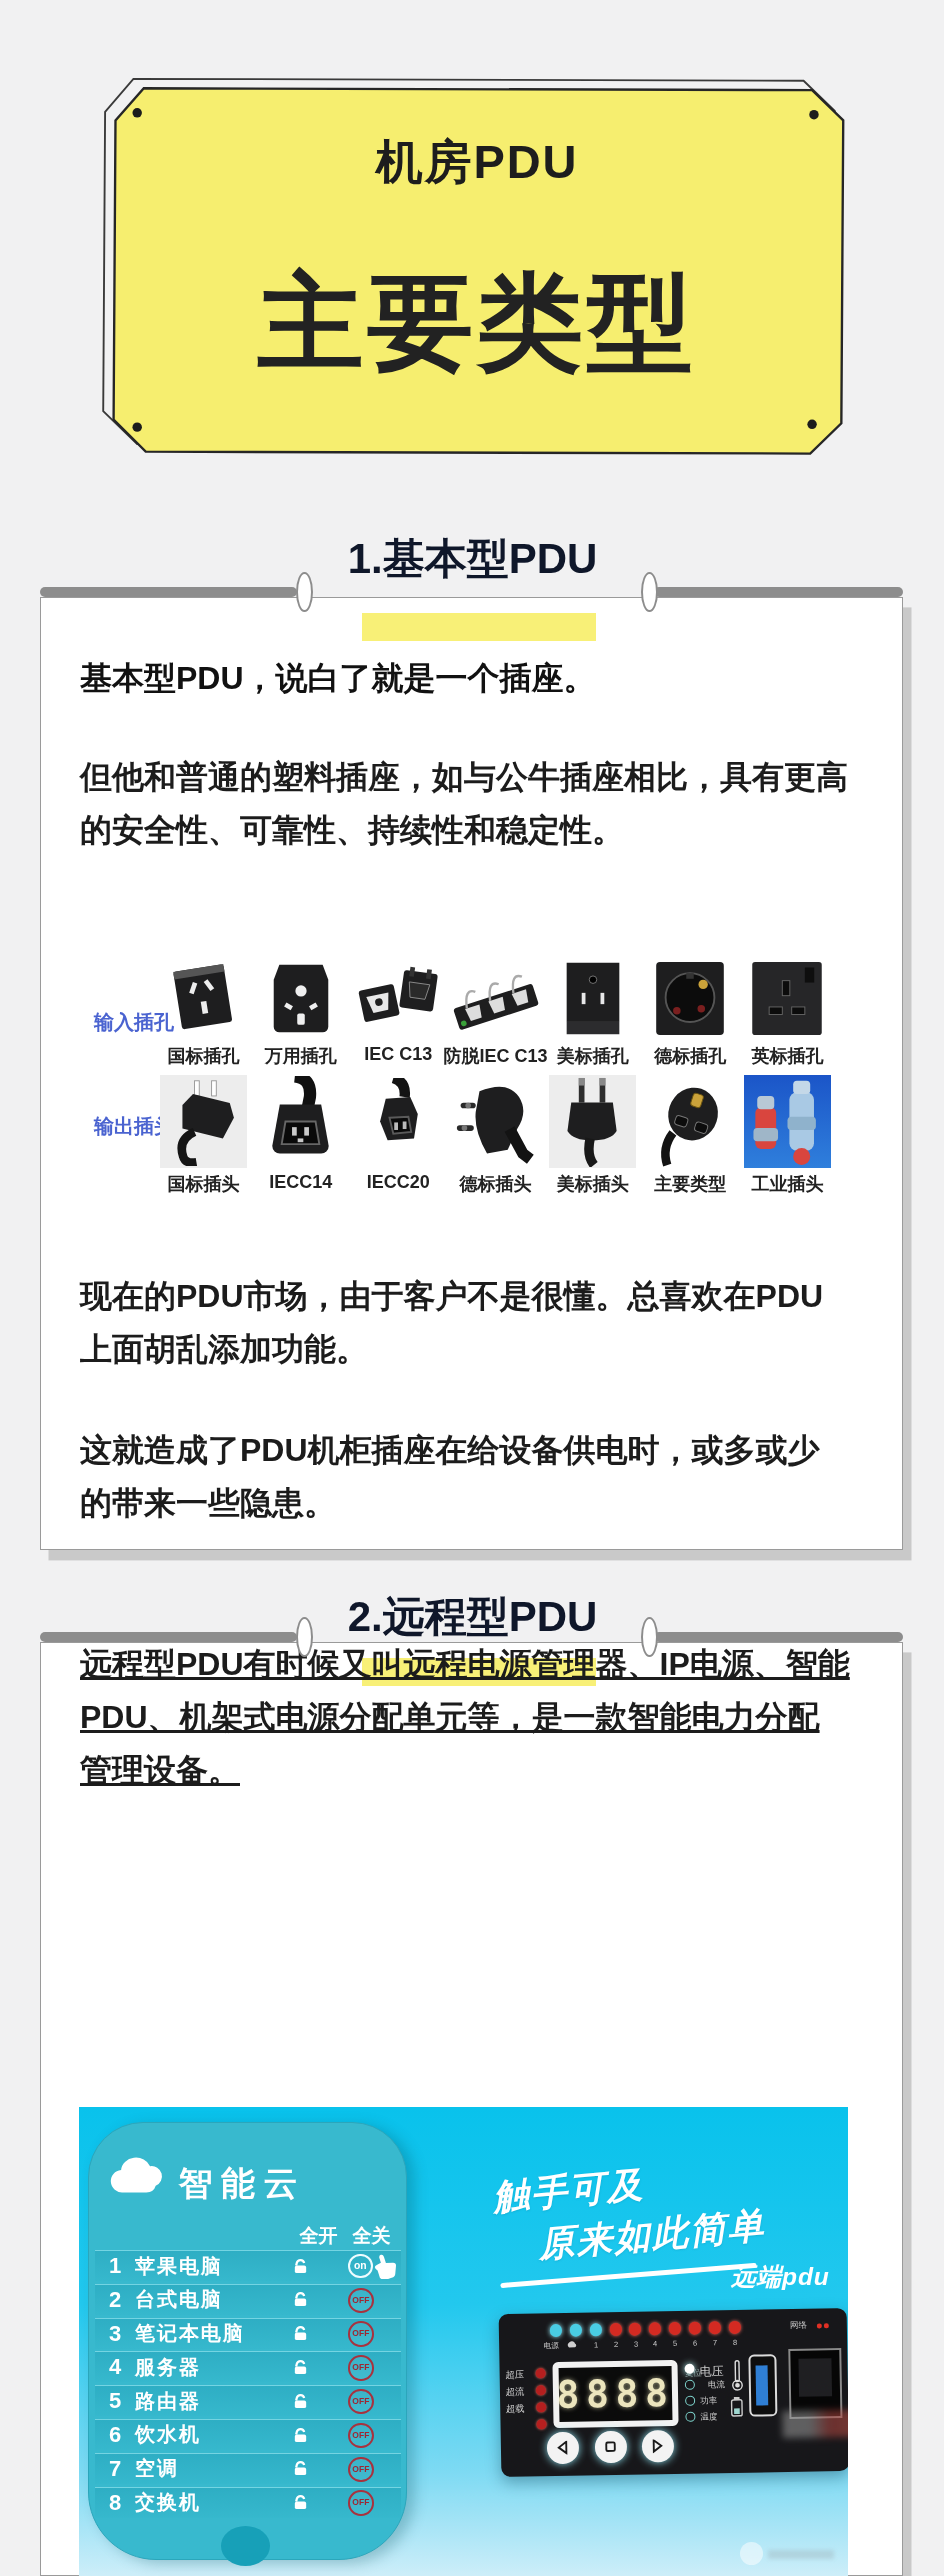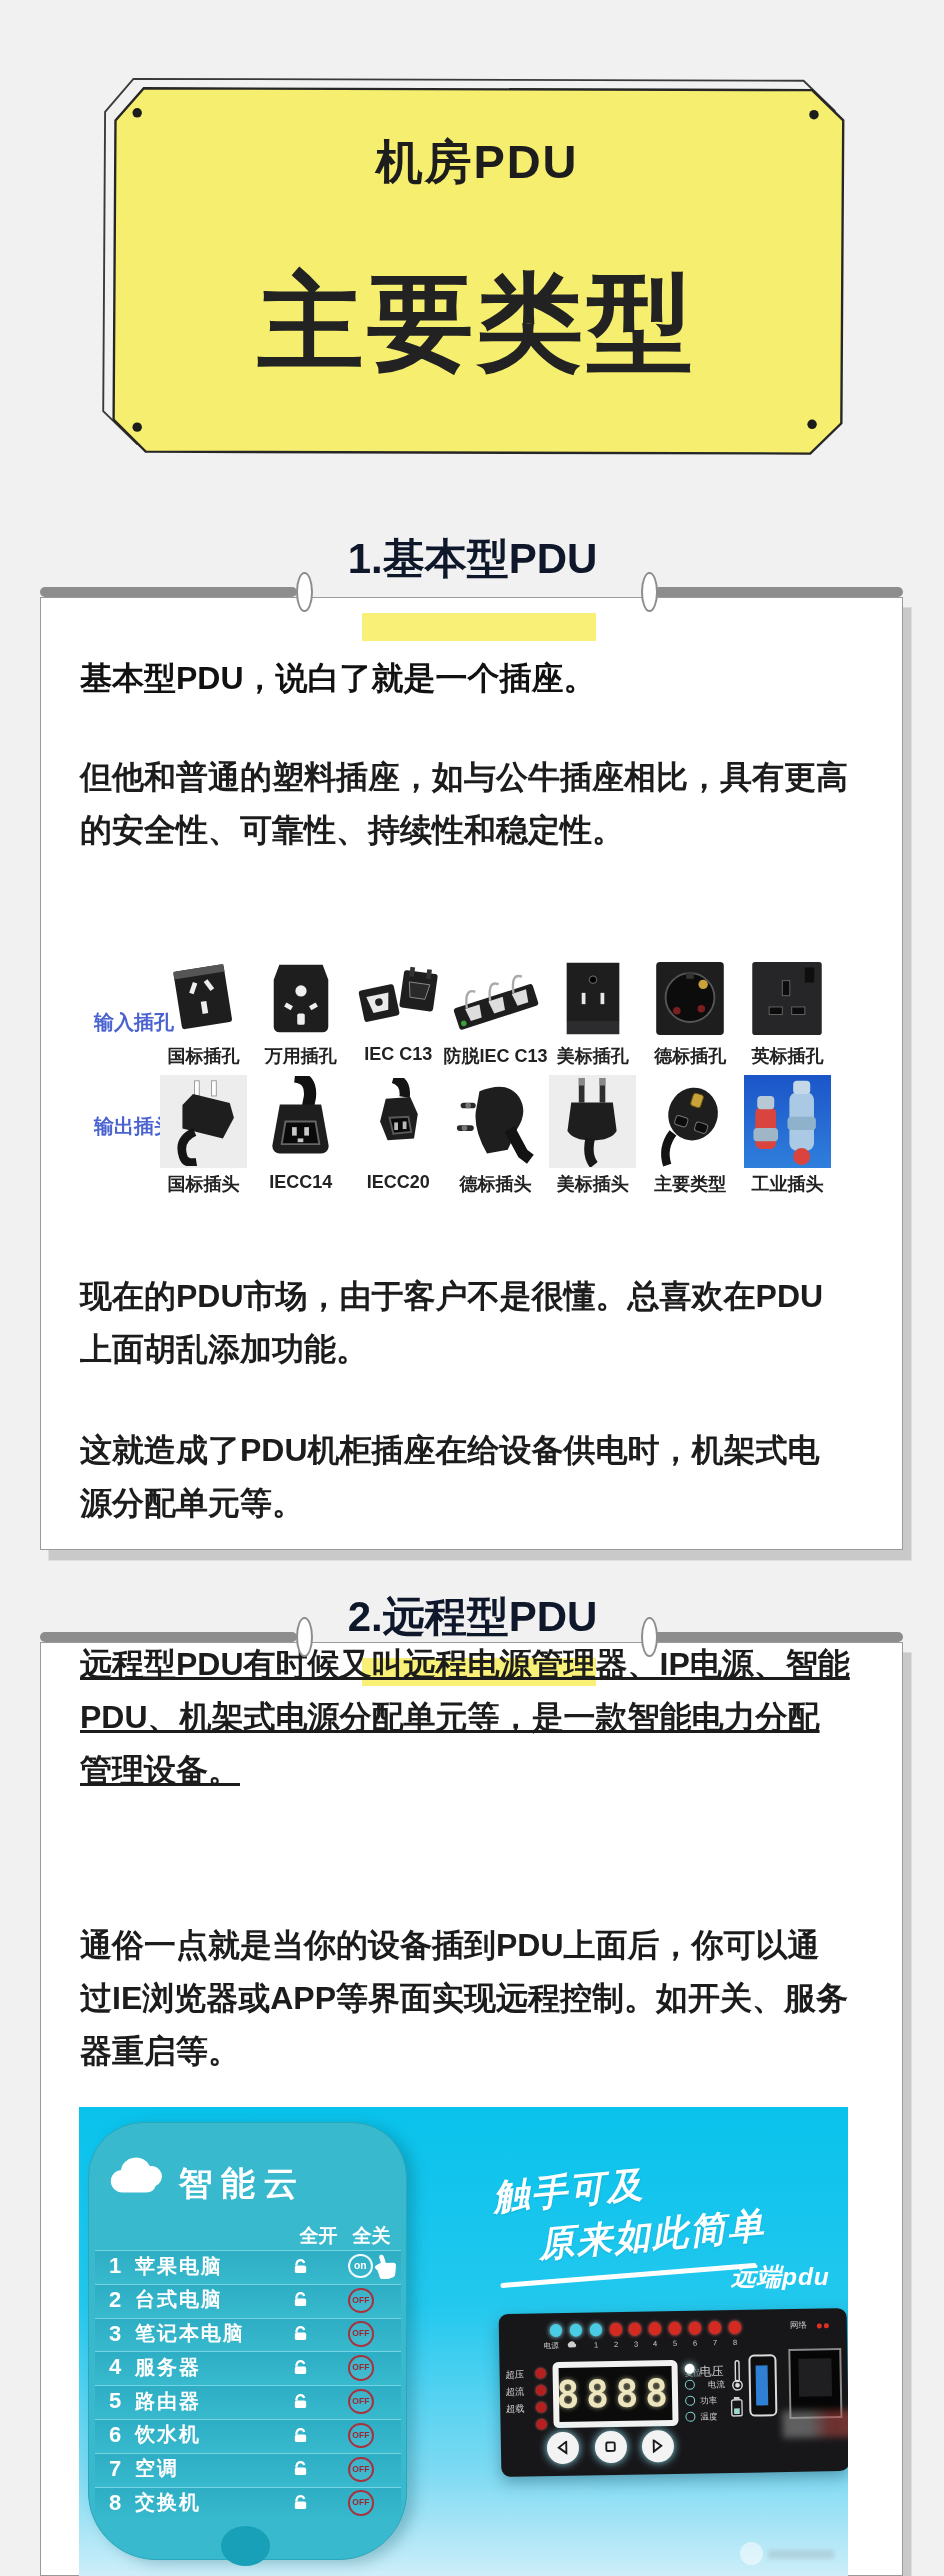"这就造成了PDU机柜插座在给设备供电时，机架式电源分配单元等。" div.abs { text: 机架式电源分配单元等 -> 或多或少的带来一些隐患 }
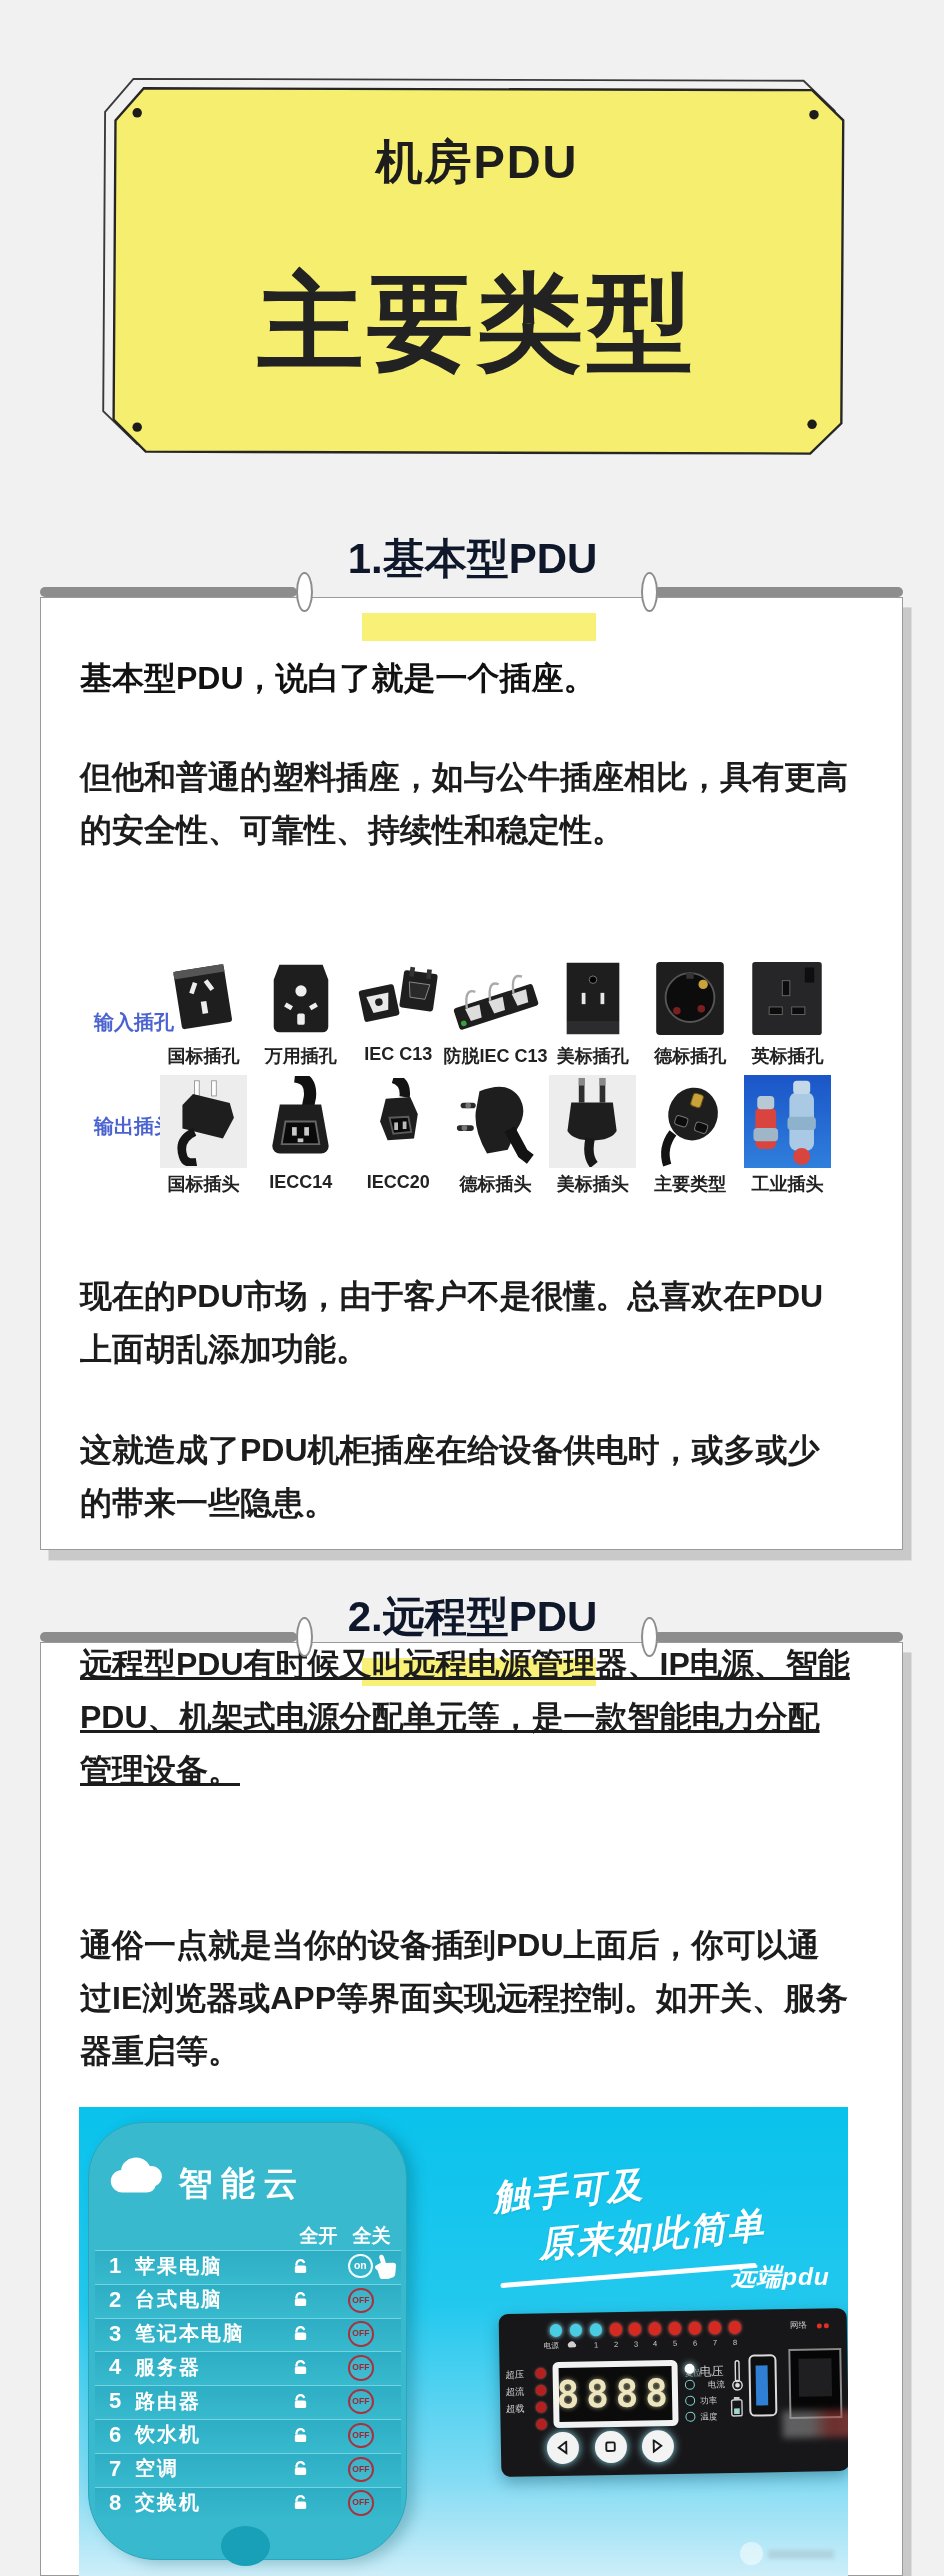"通俗一点就是当你的设备插到PDU上面后，你可以通过IE浏览器或APP等界面实现远" div.abs { html: <div>通俗一点就是当你的设备插到PDU上面后，你可以通过IE浏览器或APP等界面实现远程控制。如开关、服务器重启等。</div> -> none }
